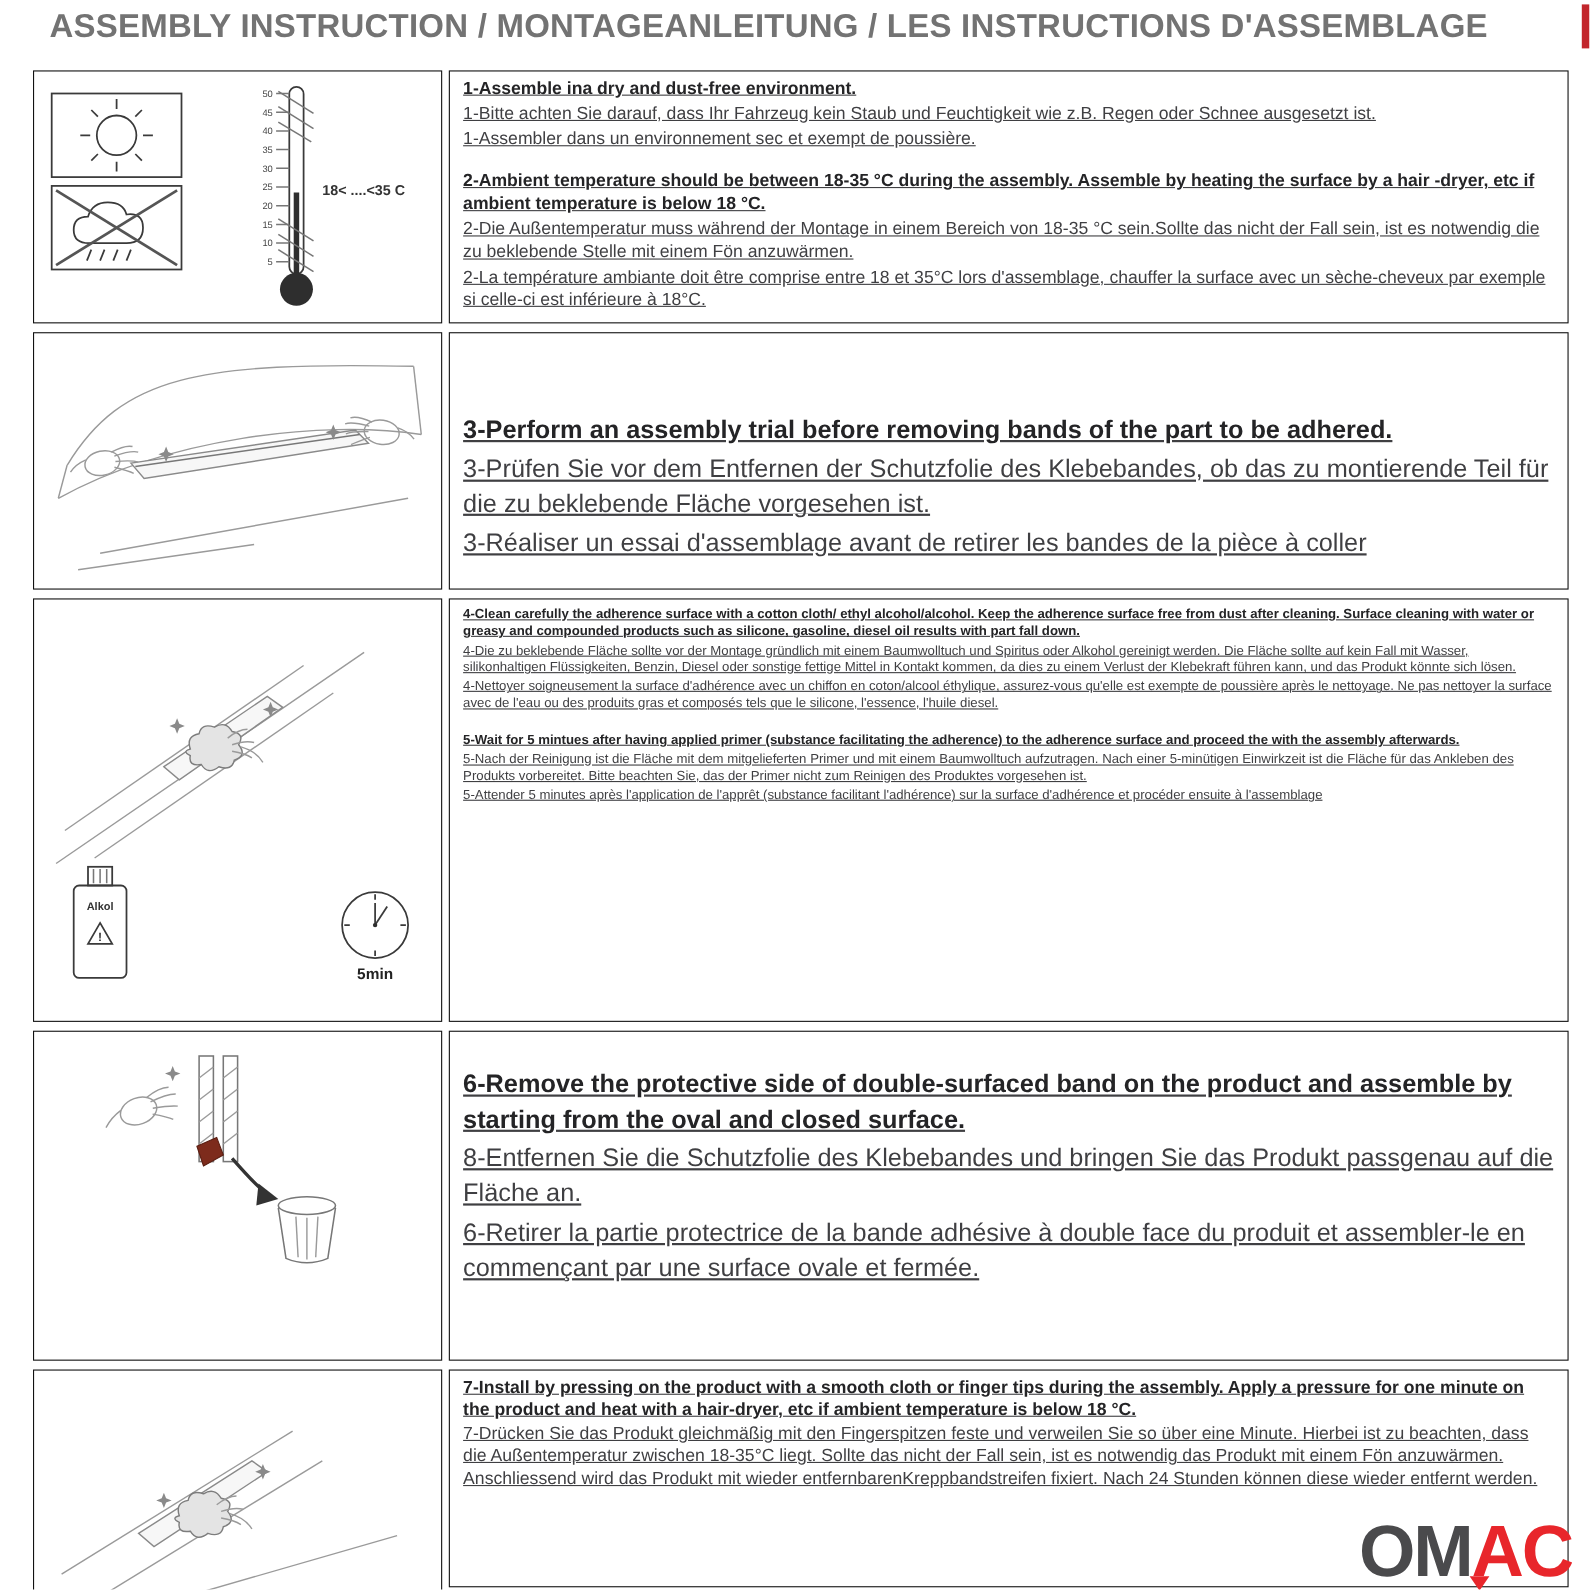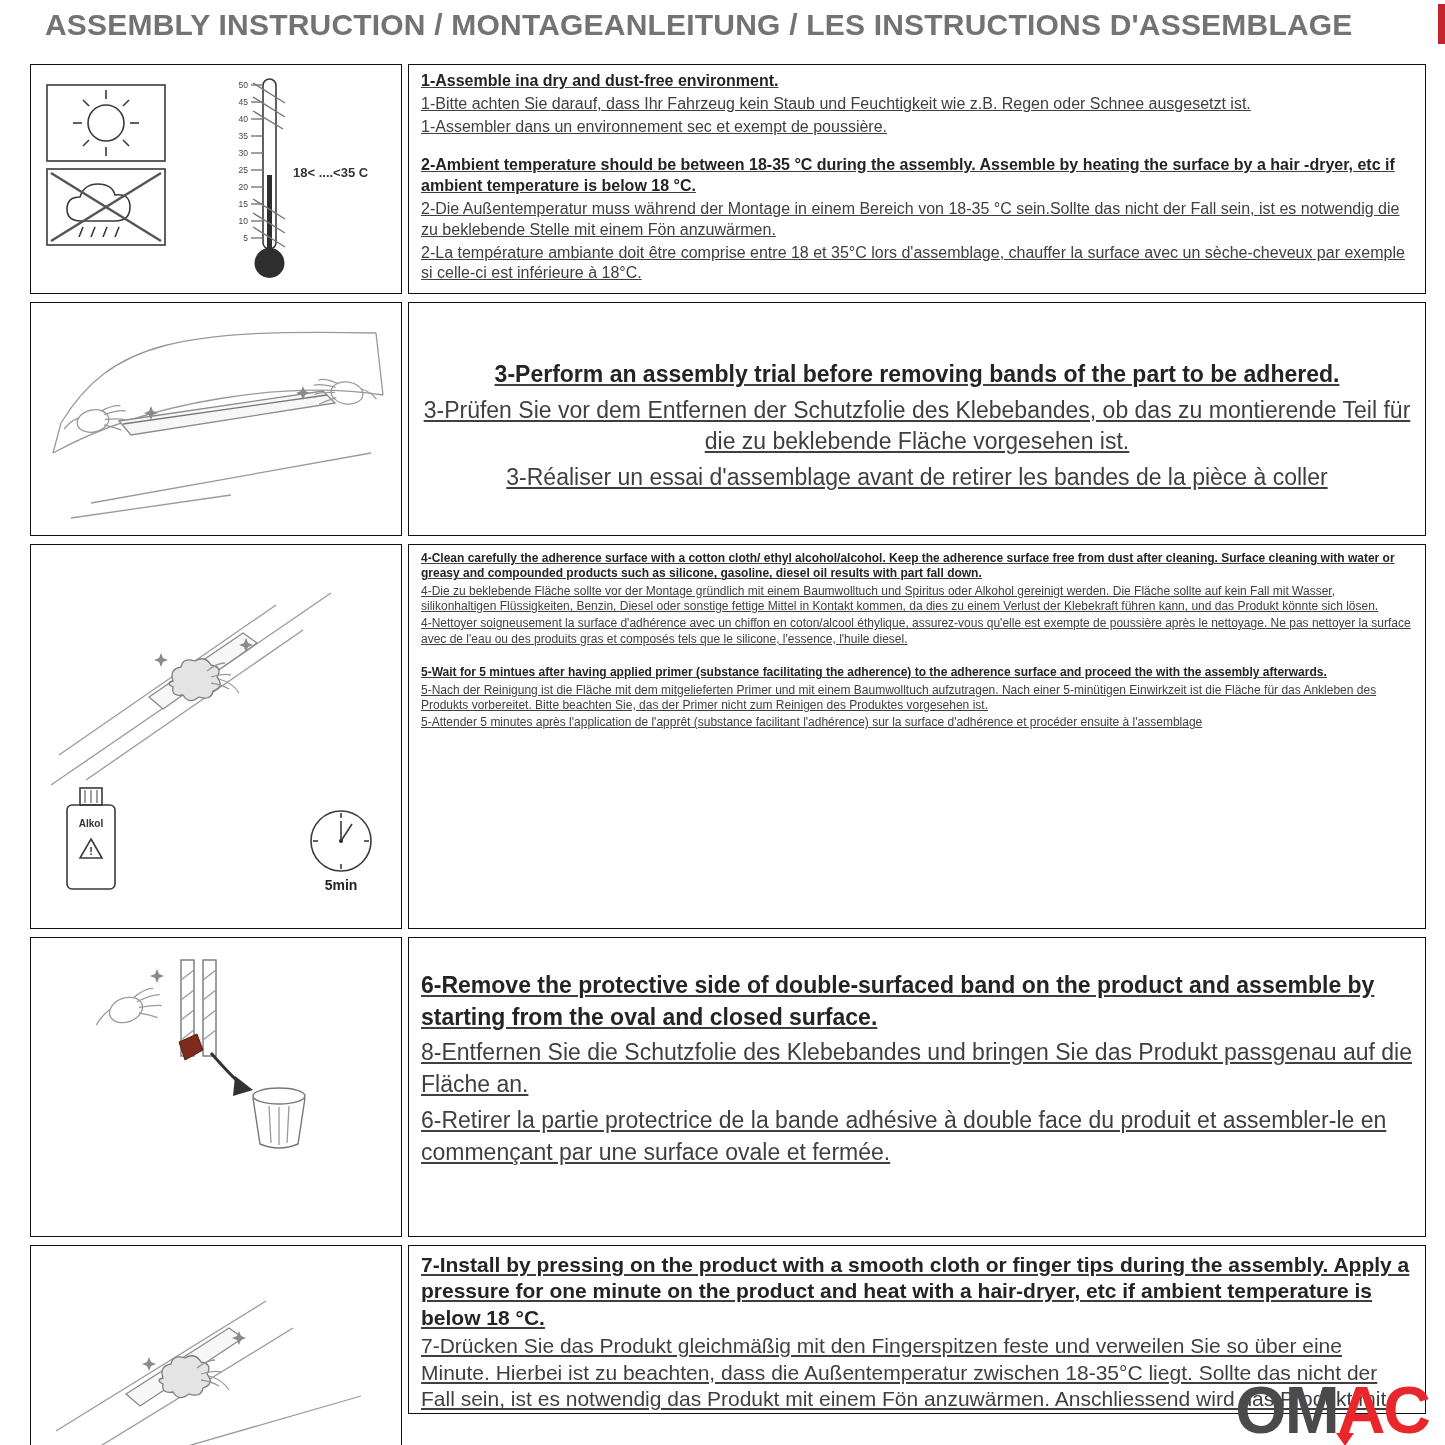"3-Perform an assembly trial before" .r2 .txt { padding-top: 56px -> 72px; text-align: center -> none }
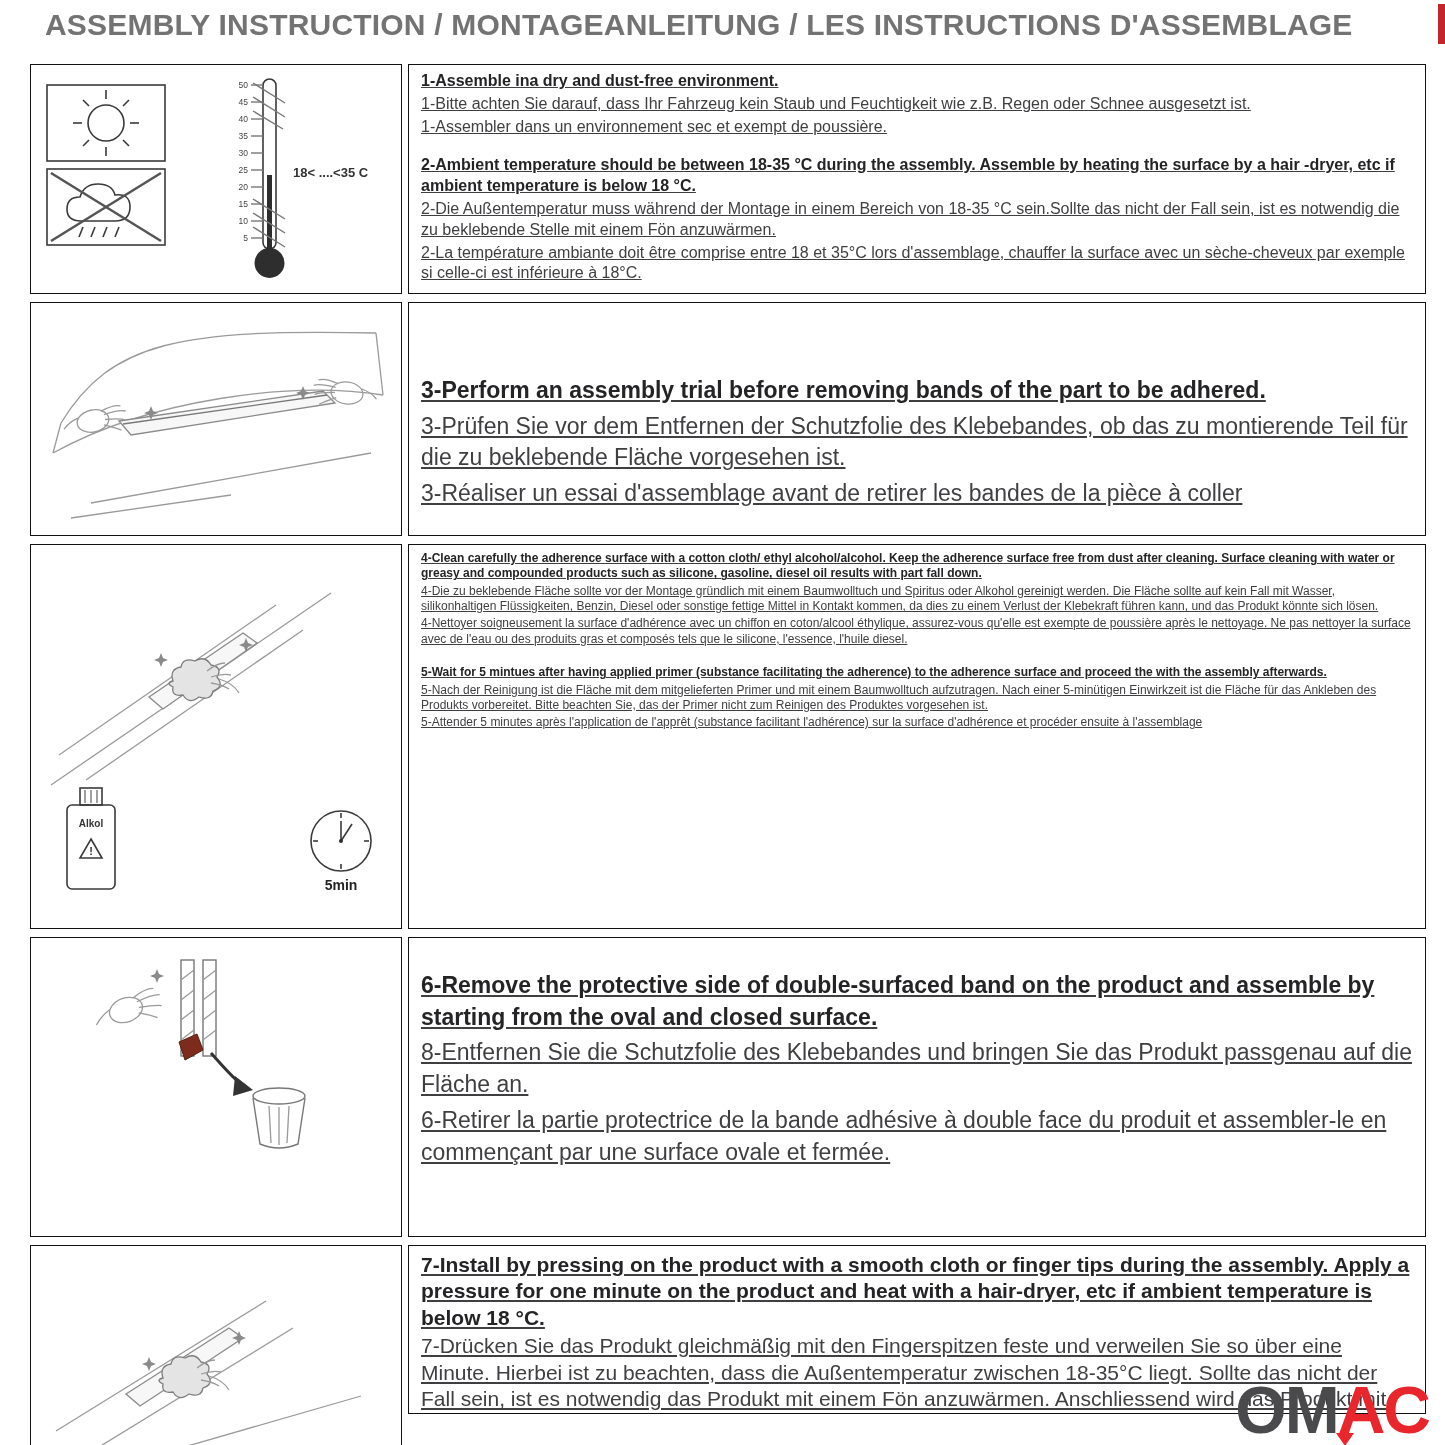"7-Install by pressing on the" .r5 .txt { font-size: 21px -> 16px; height: 169px -> 198px }
